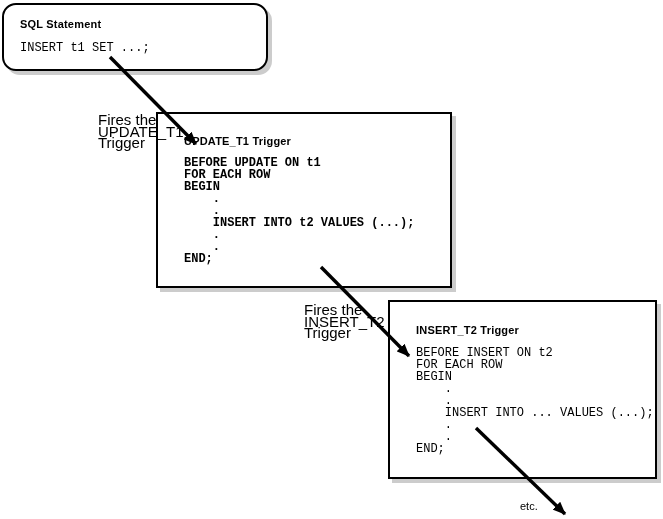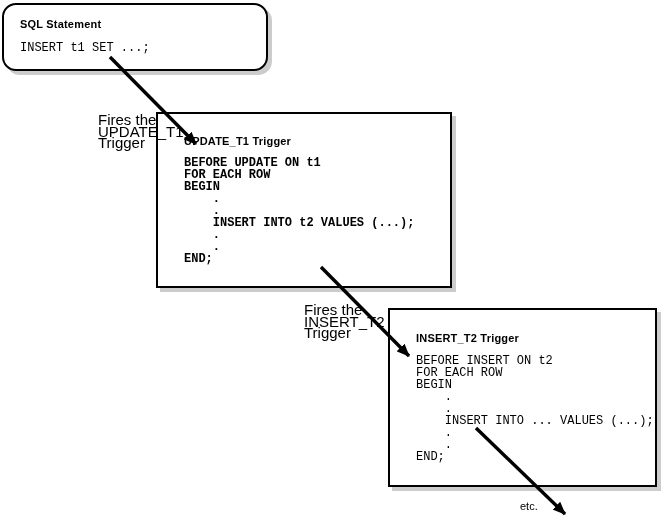"INSERT_T2 Trigger" #trigger2-box { top: 308px -> 300px }
